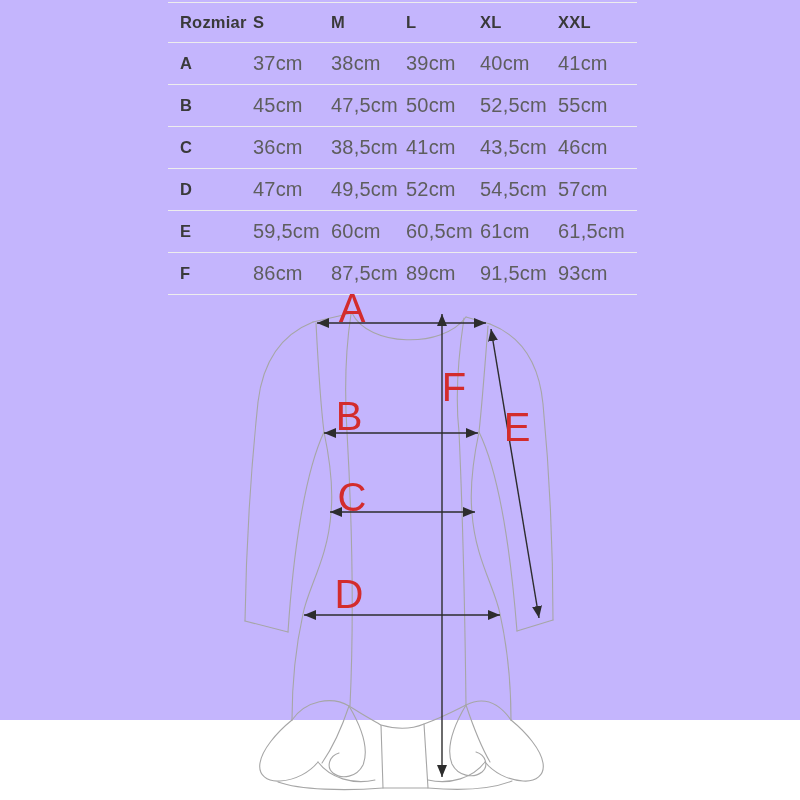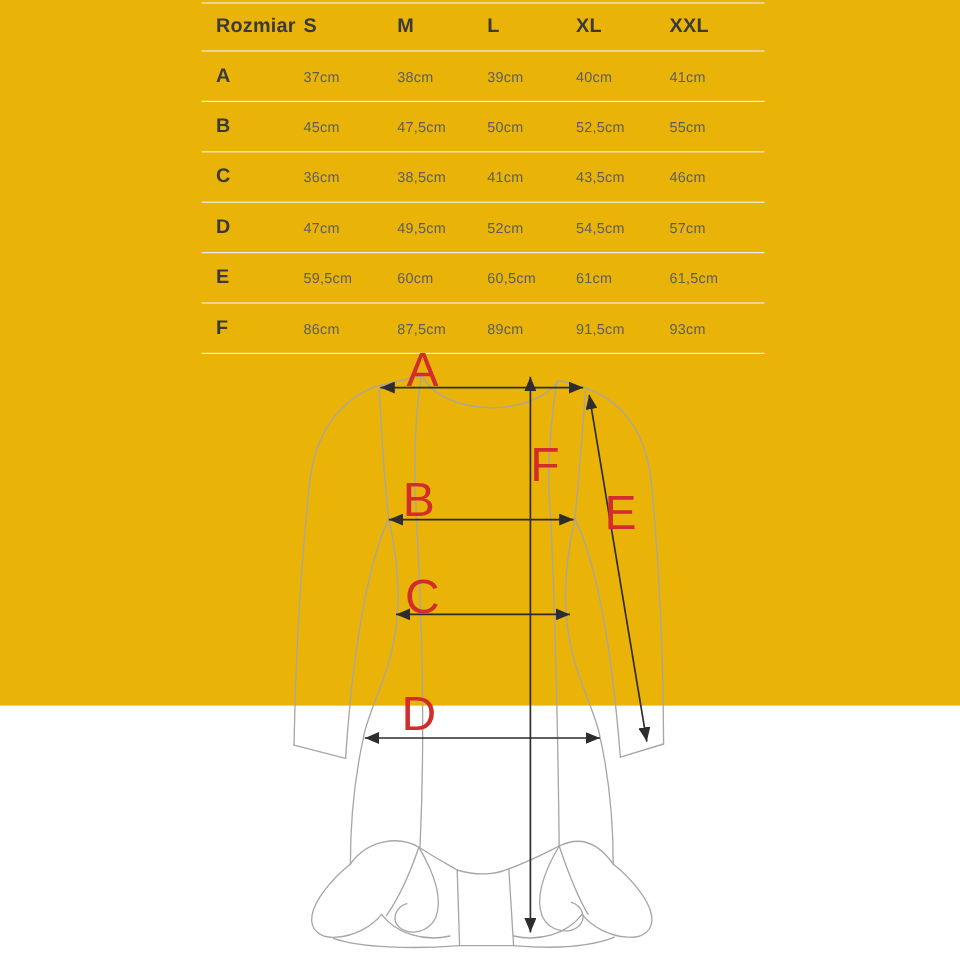"Rozmiar" .stage { background: #eab308 -> #c4b5fd; height: 588px -> 720px }
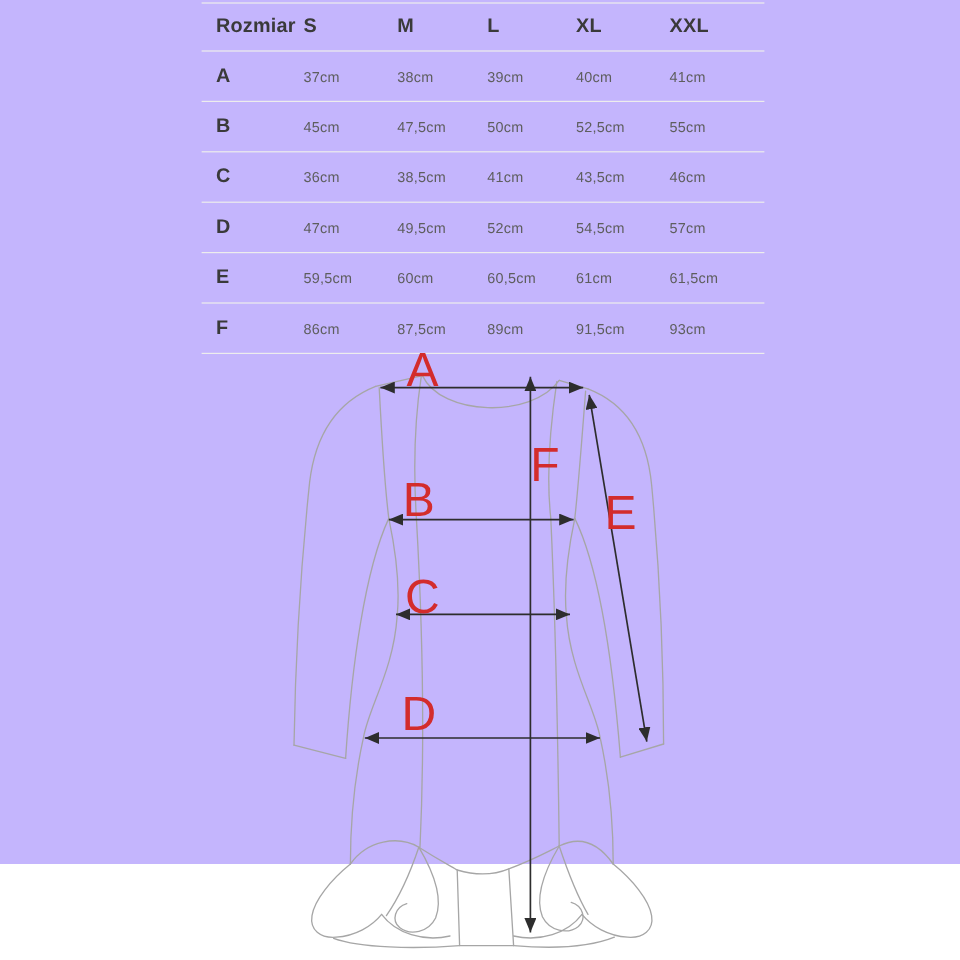"37cm" .td { font-size: 12px -> 20px }
